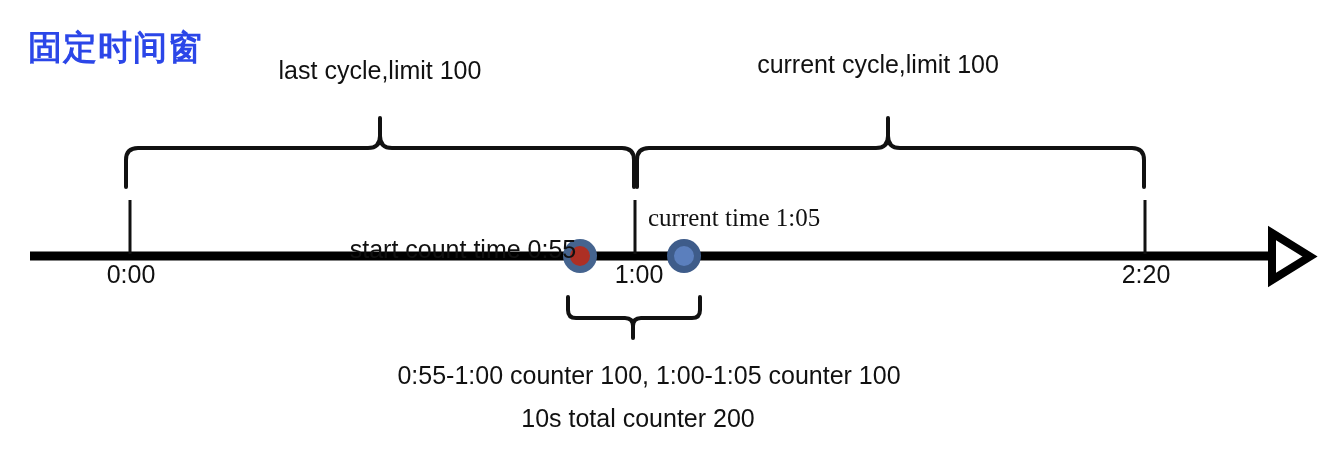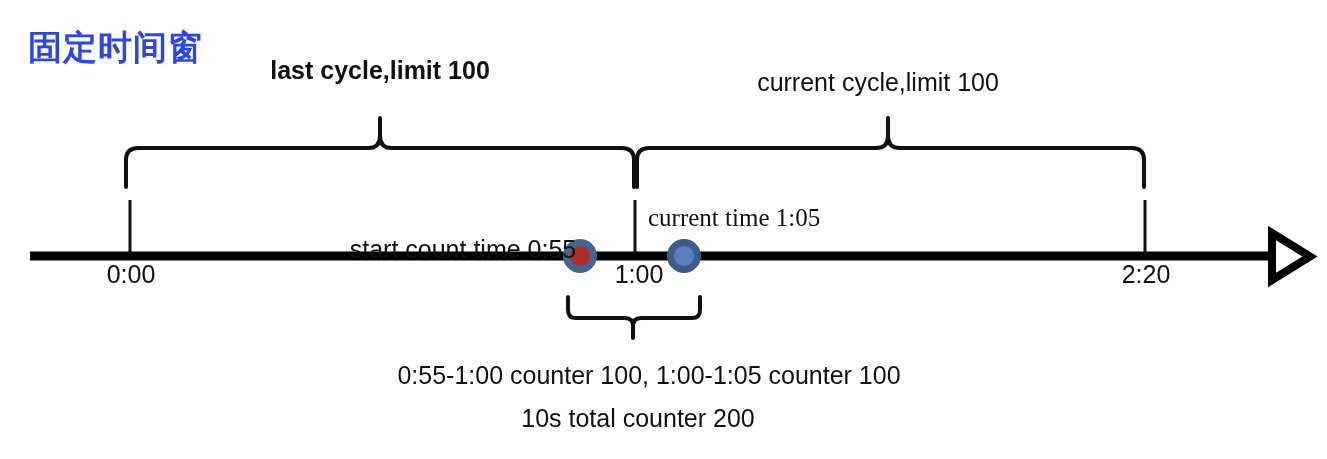"last cycle,limit 100" div.txt { font-weight: bold -> none }
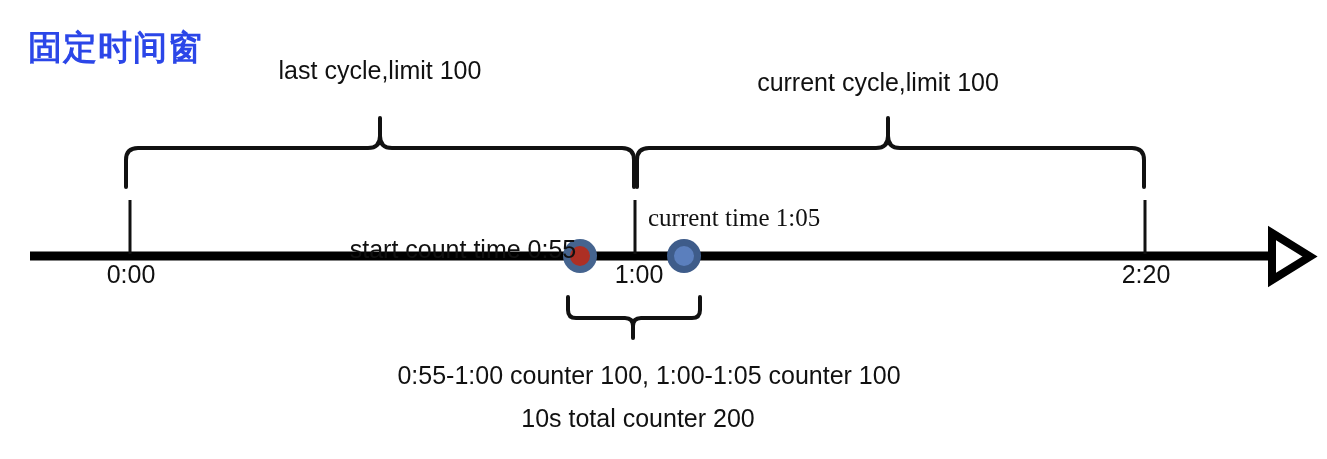"current cycle,limit 100" div.txt { top: 70px -> 52px }
